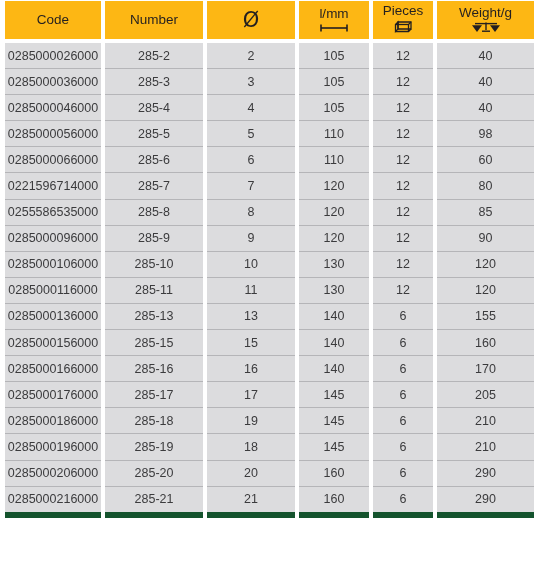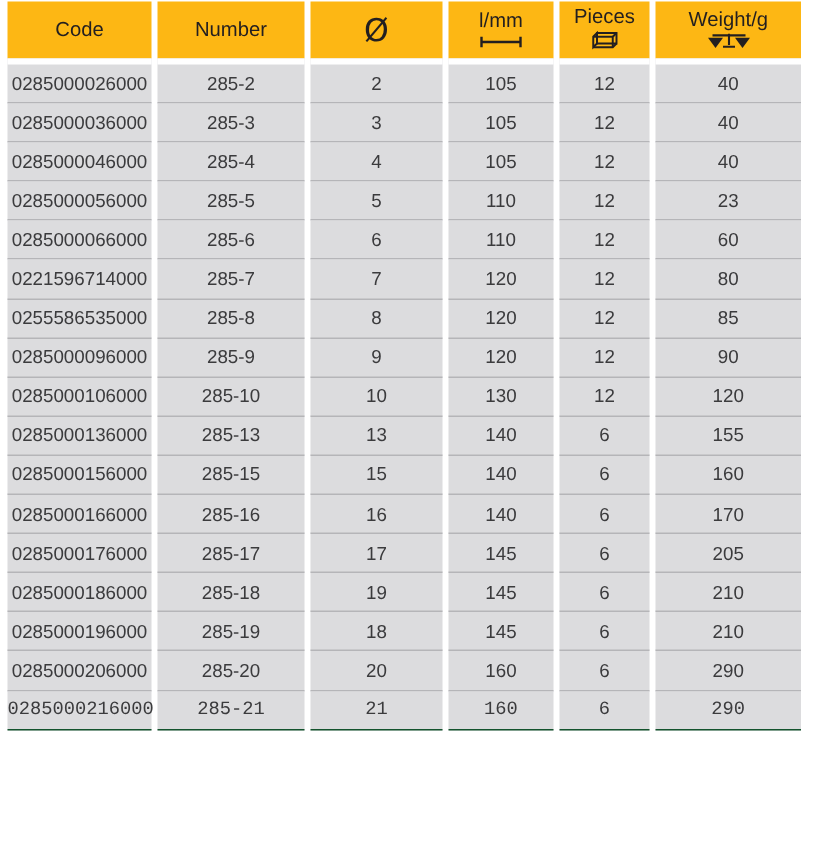"23" td.c-weight { text: 23 -> 98 }
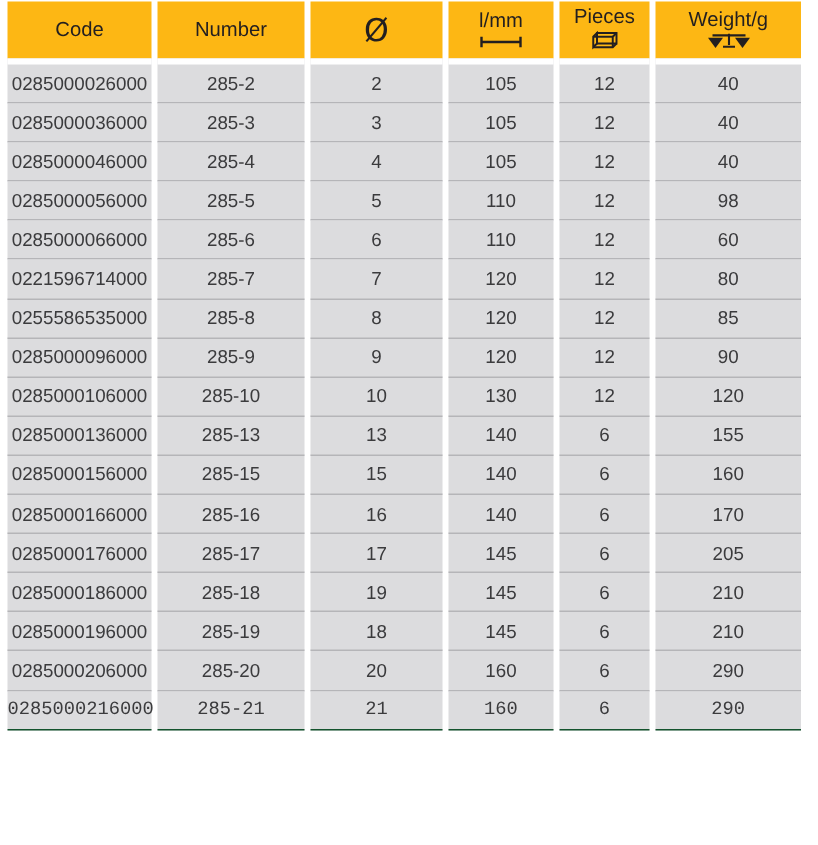"0285000116000" tr { html: none -> <tr> <td>0285000116000</td> <td>285-11</td> <td>11</td> <td>130</td> <td>12</td> <td>120</td> </tr> }
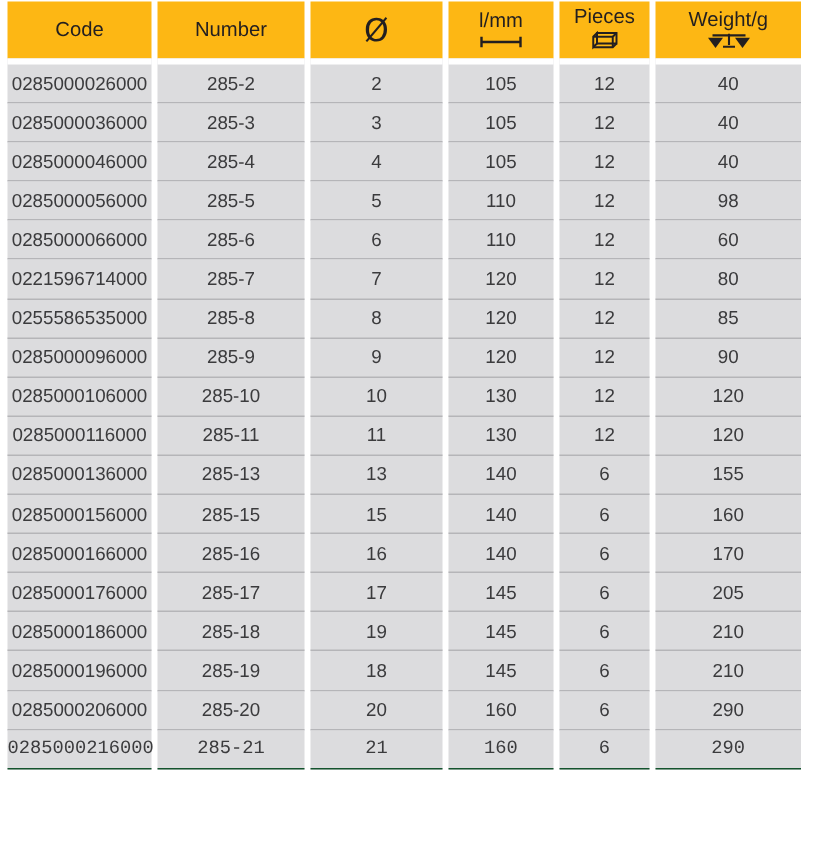"0285000216000" tbody tr:last-child td { border-bottom: 1px solid #14532d -> 6px solid #14532d; font-family: Liberation Mono, monospace -> none }
